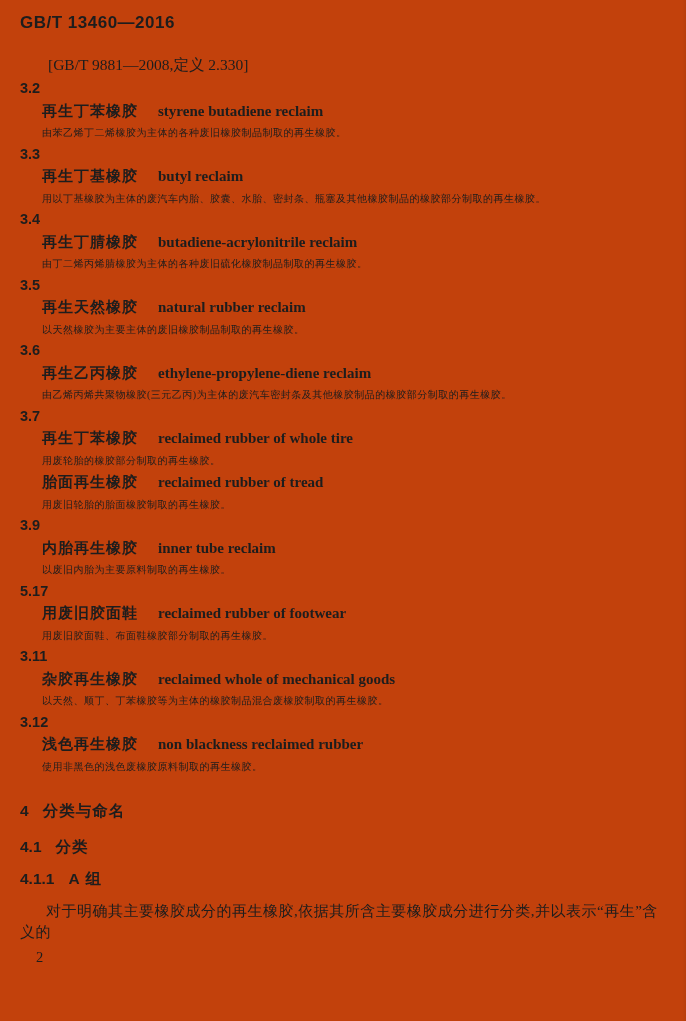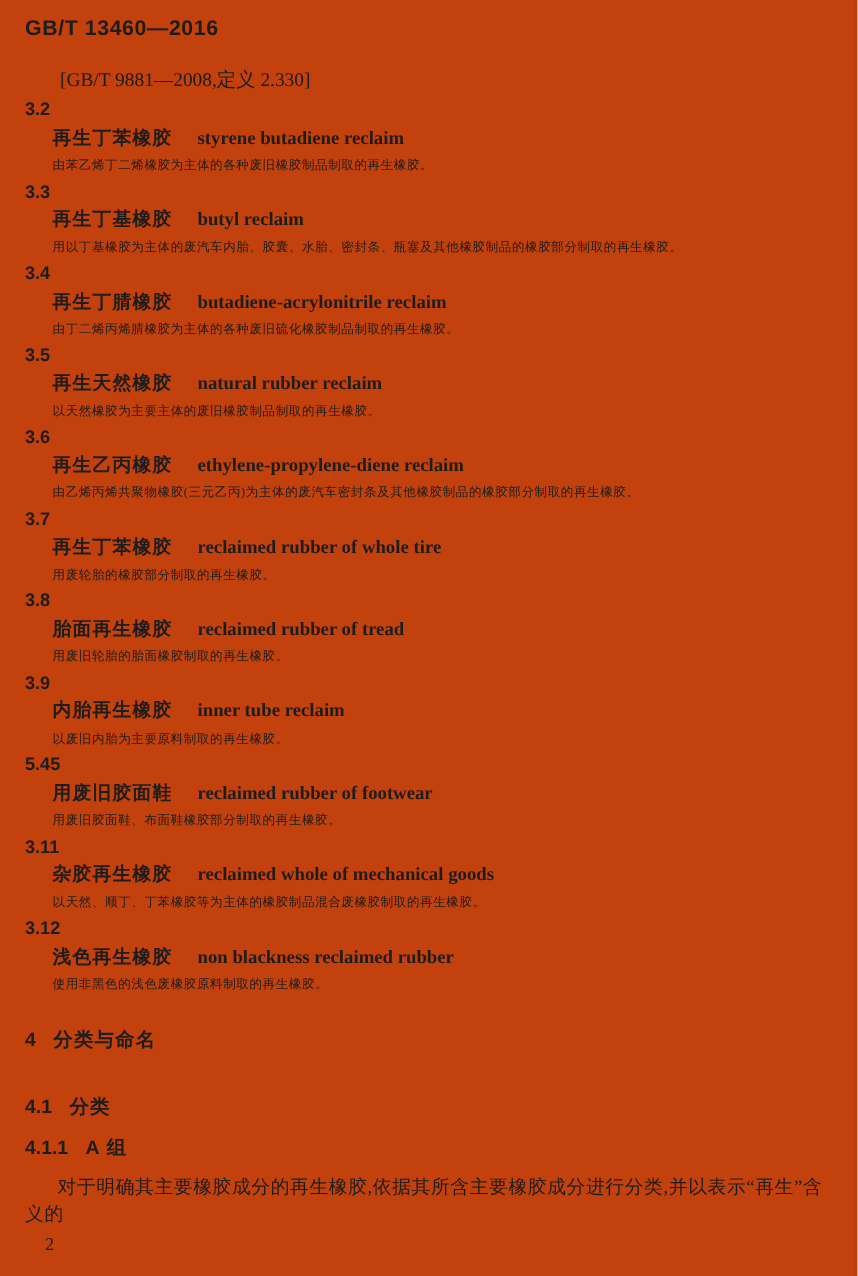"3.8" div.clause-num { html: <div>3.8</div> -> none }
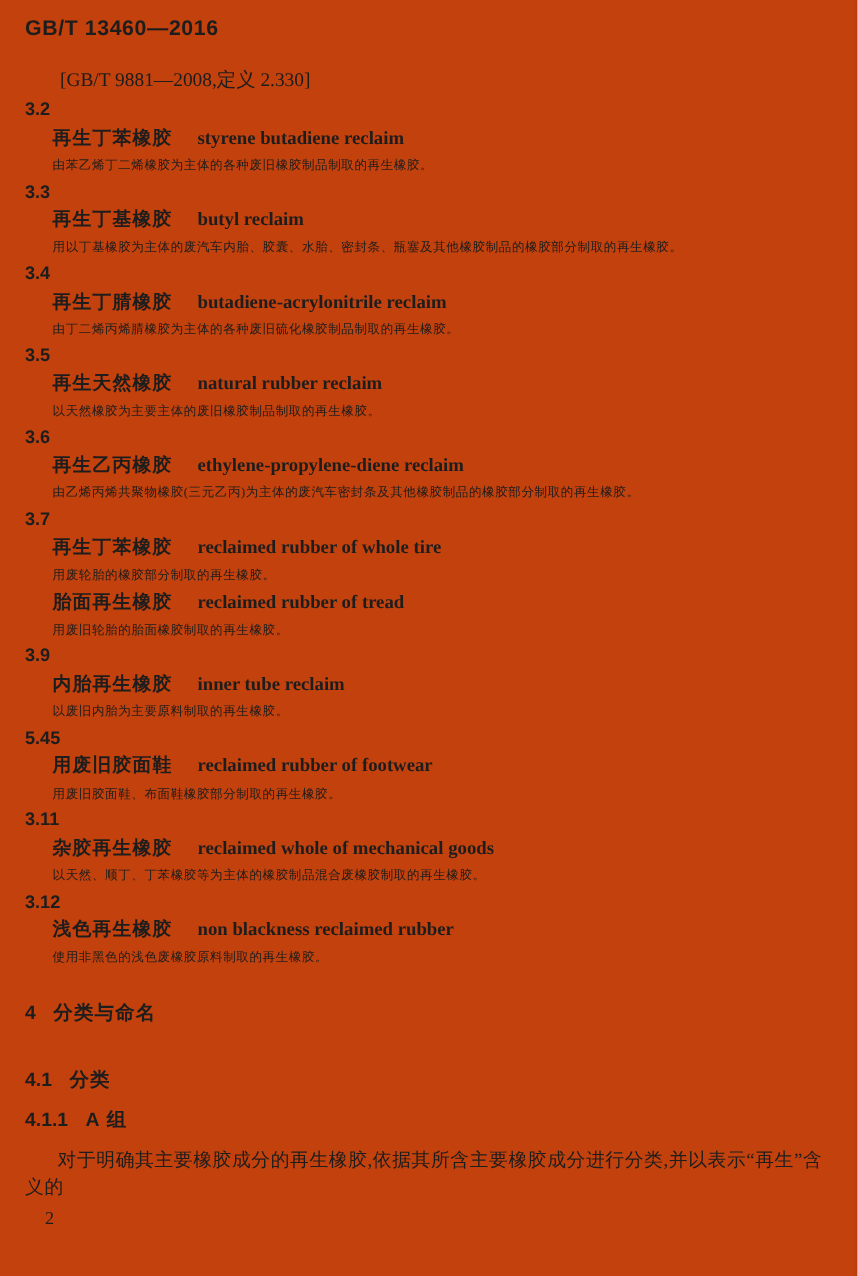"5.45" div.clause-num { text: 5.45 -> 5.17 }
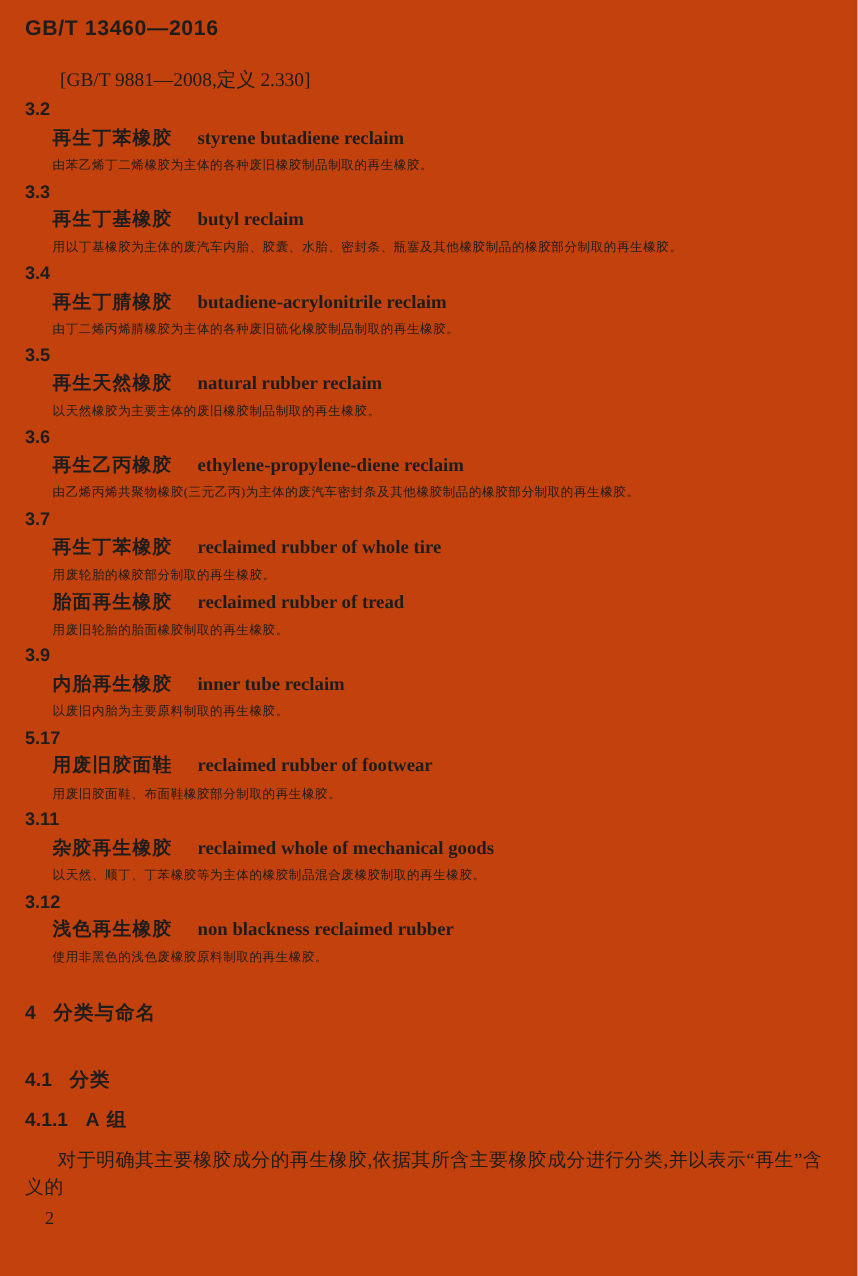"4.1 分类" .heading-41 { margin-top: 32px -> 14px }
